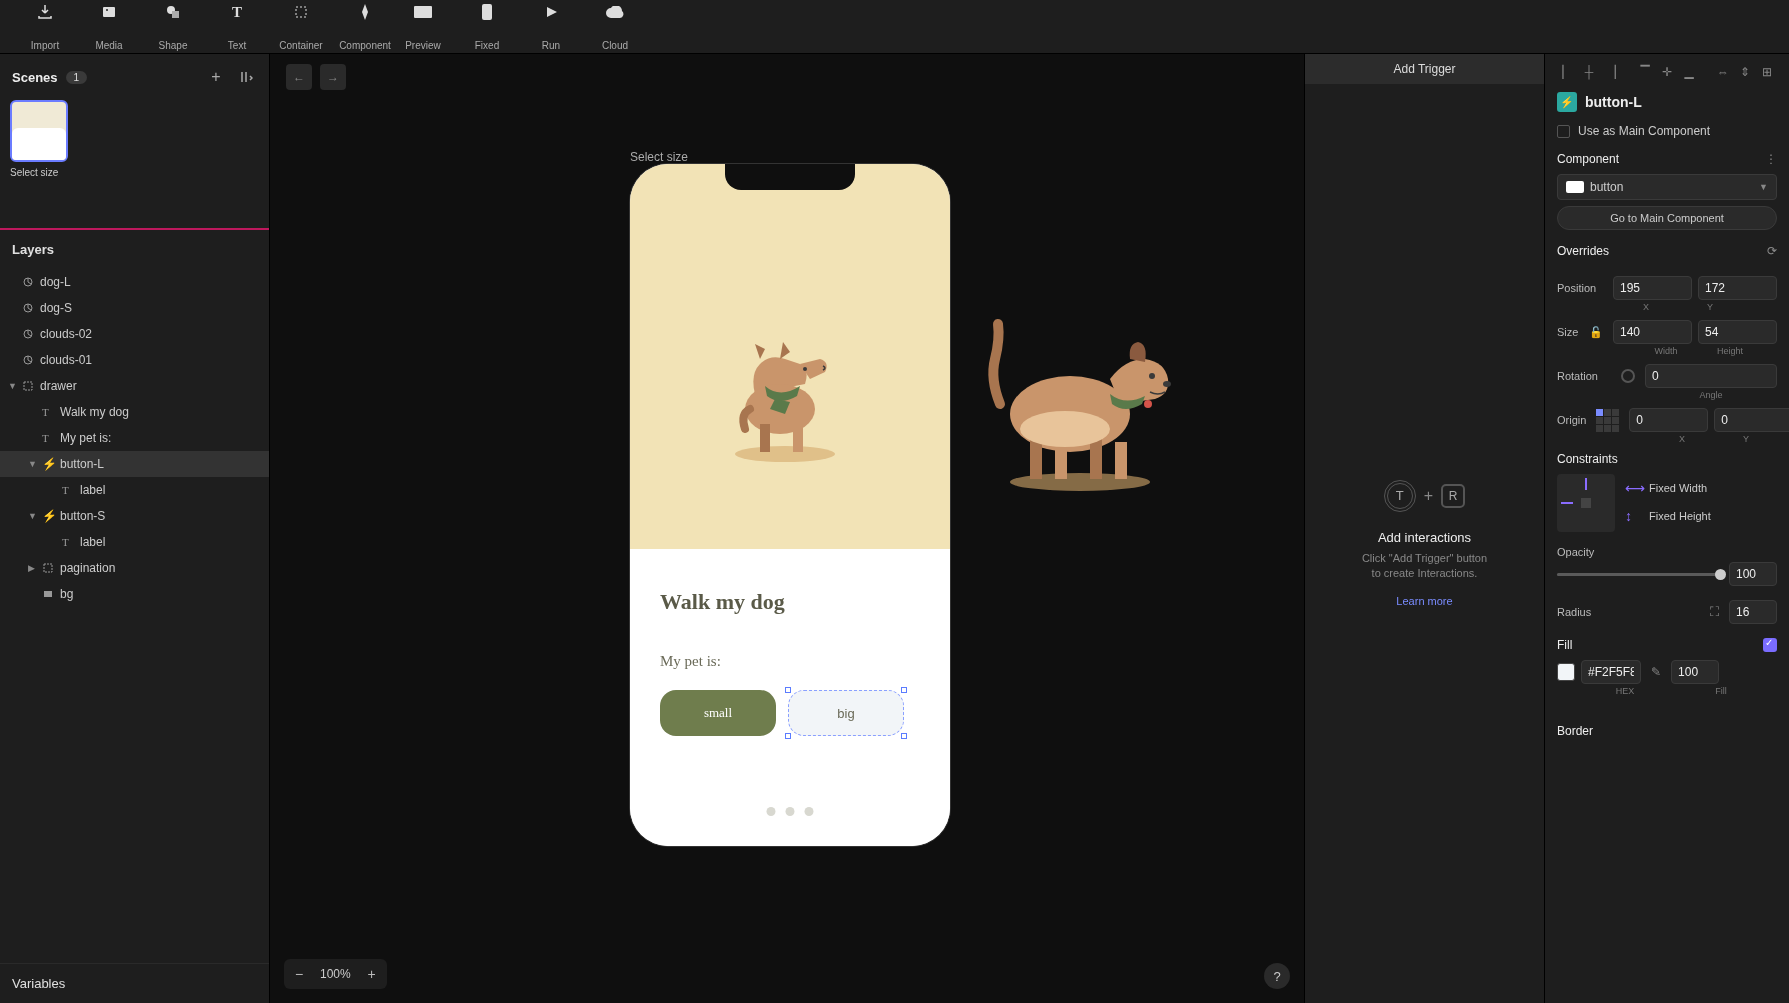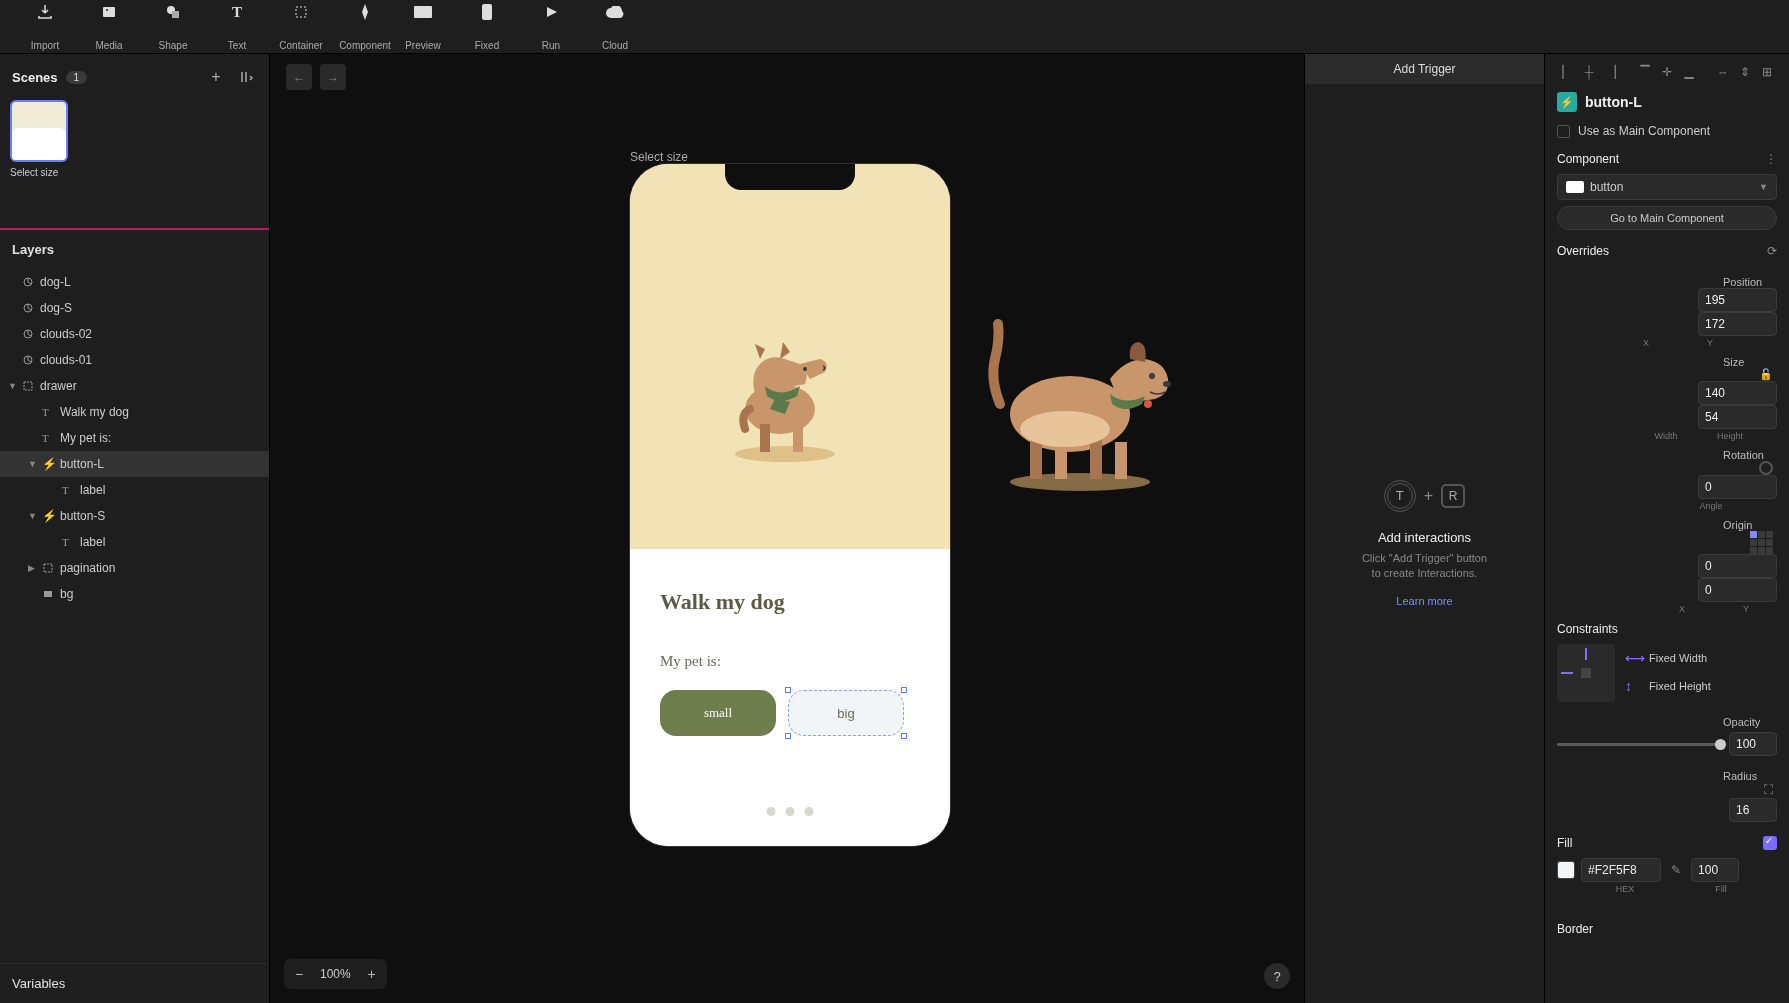"Position" .prop-row { align-items: flex-end -> center; flex-direction: column -> none; gap: none -> 6px }
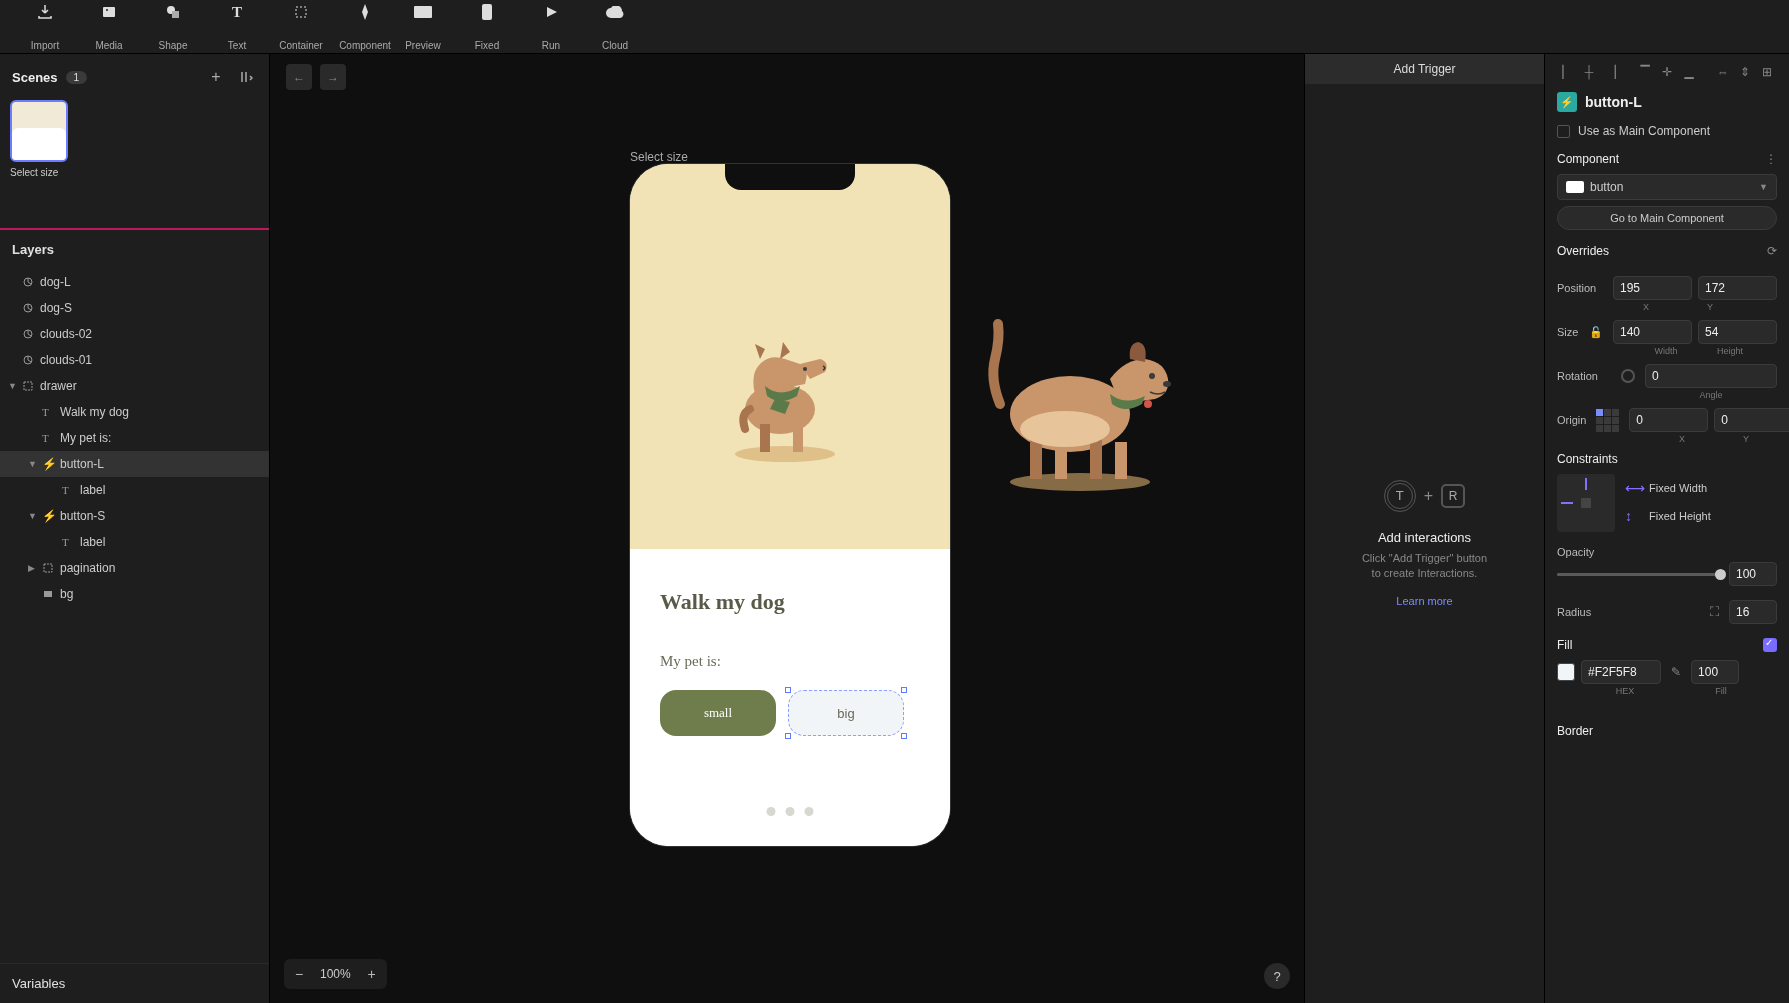"#F2F5F8" input.prop-input { width: 80px -> 60px }
